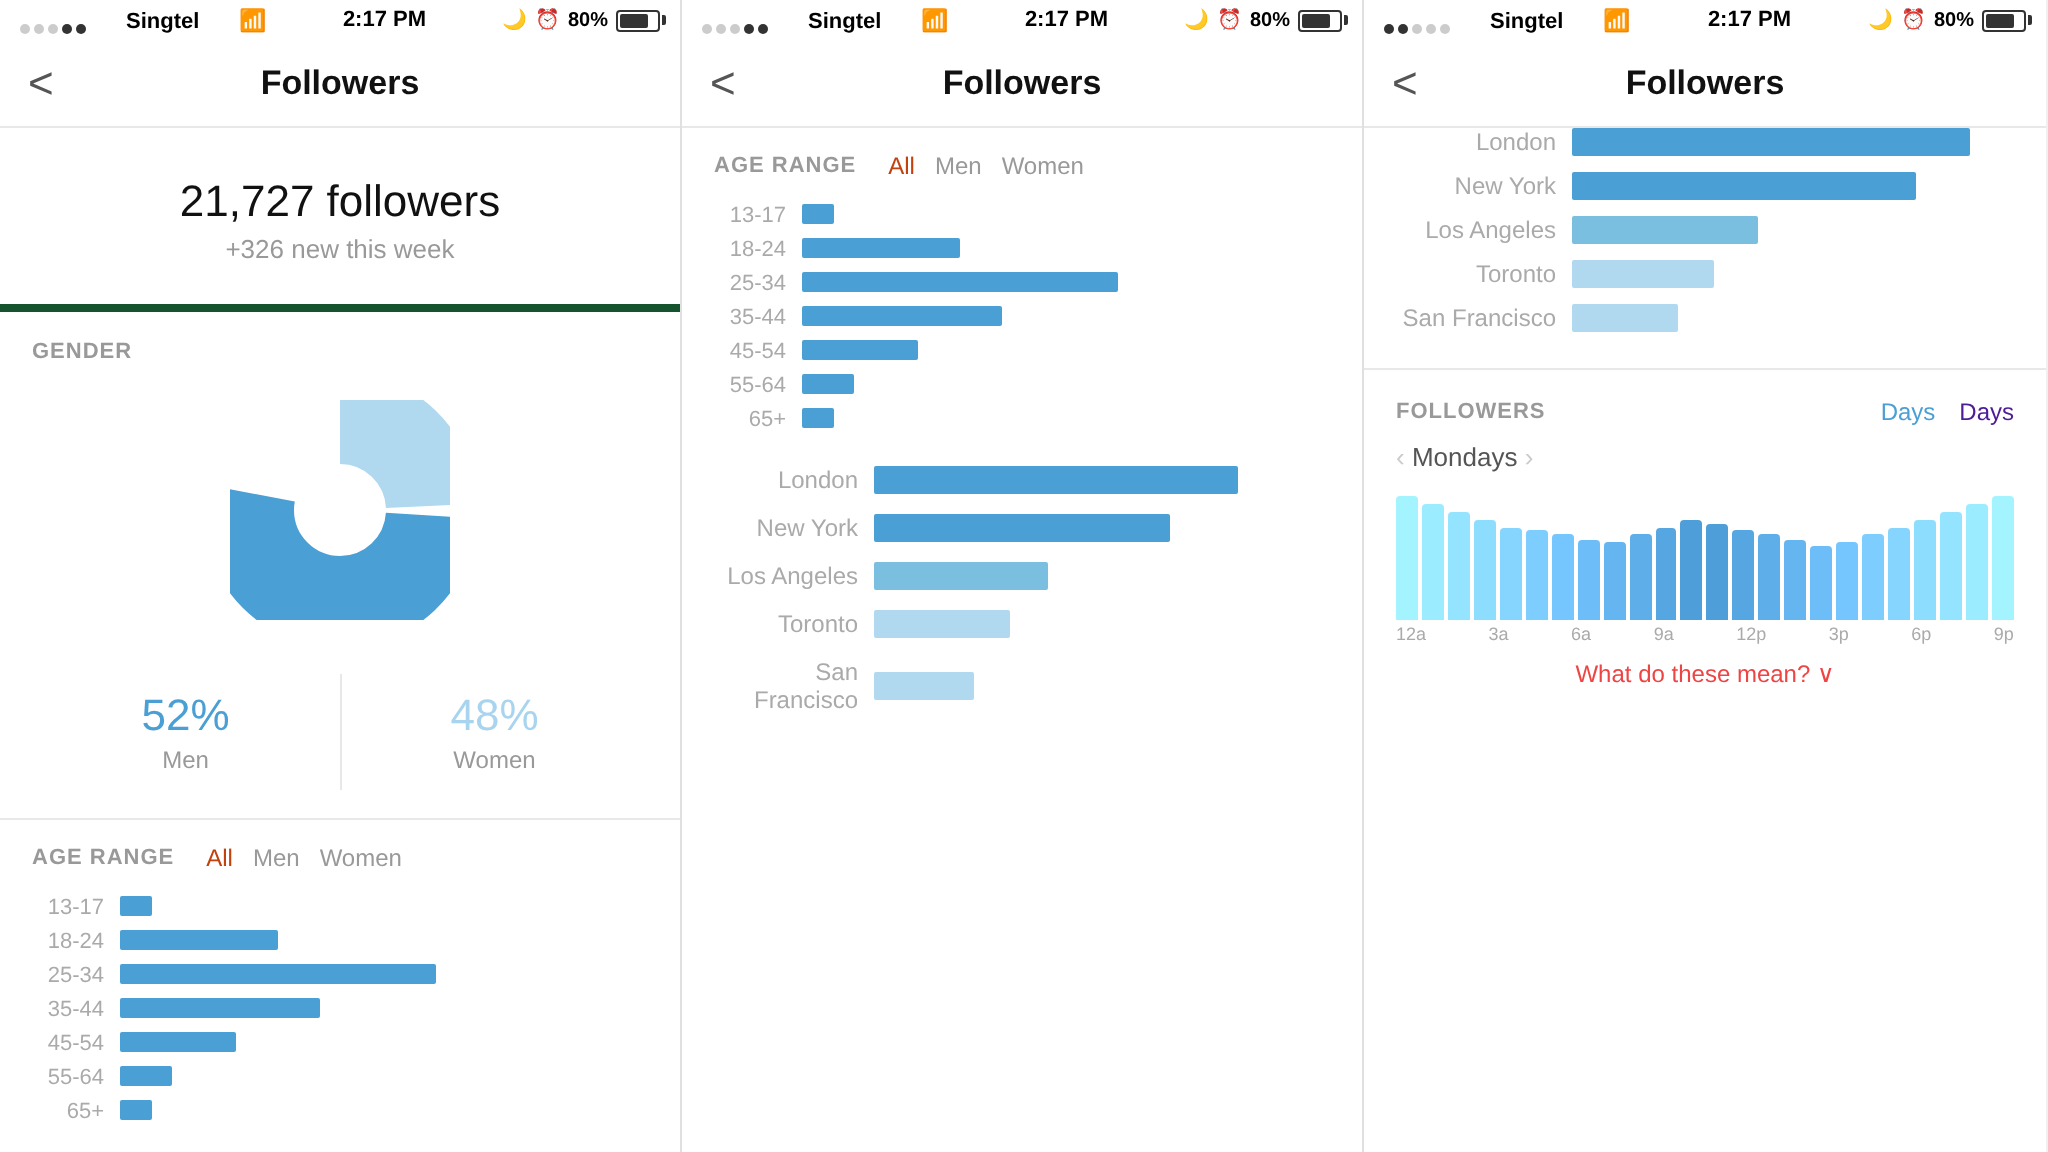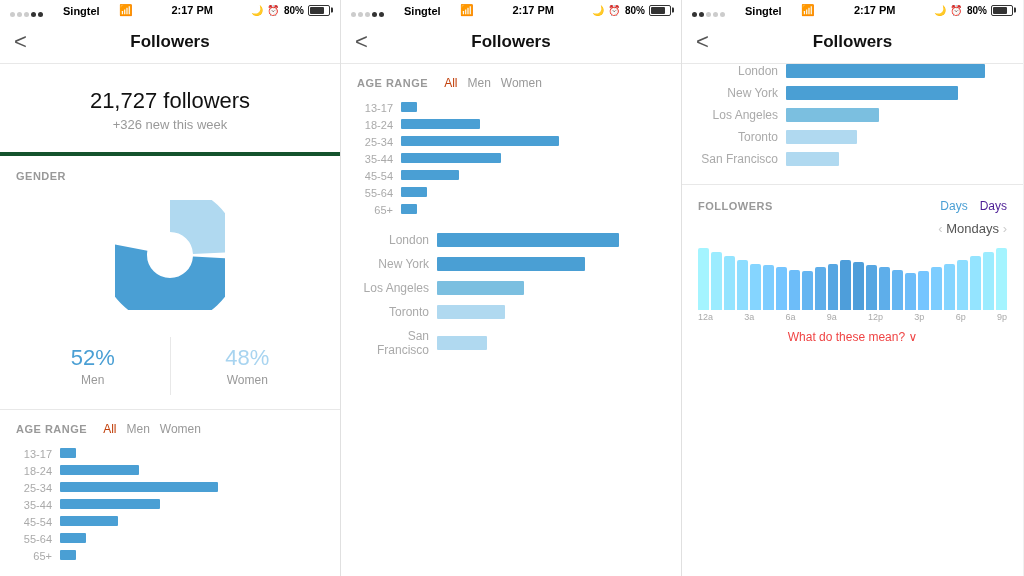"‹ Mondays ›" .day-nav { text-align: right -> left }
